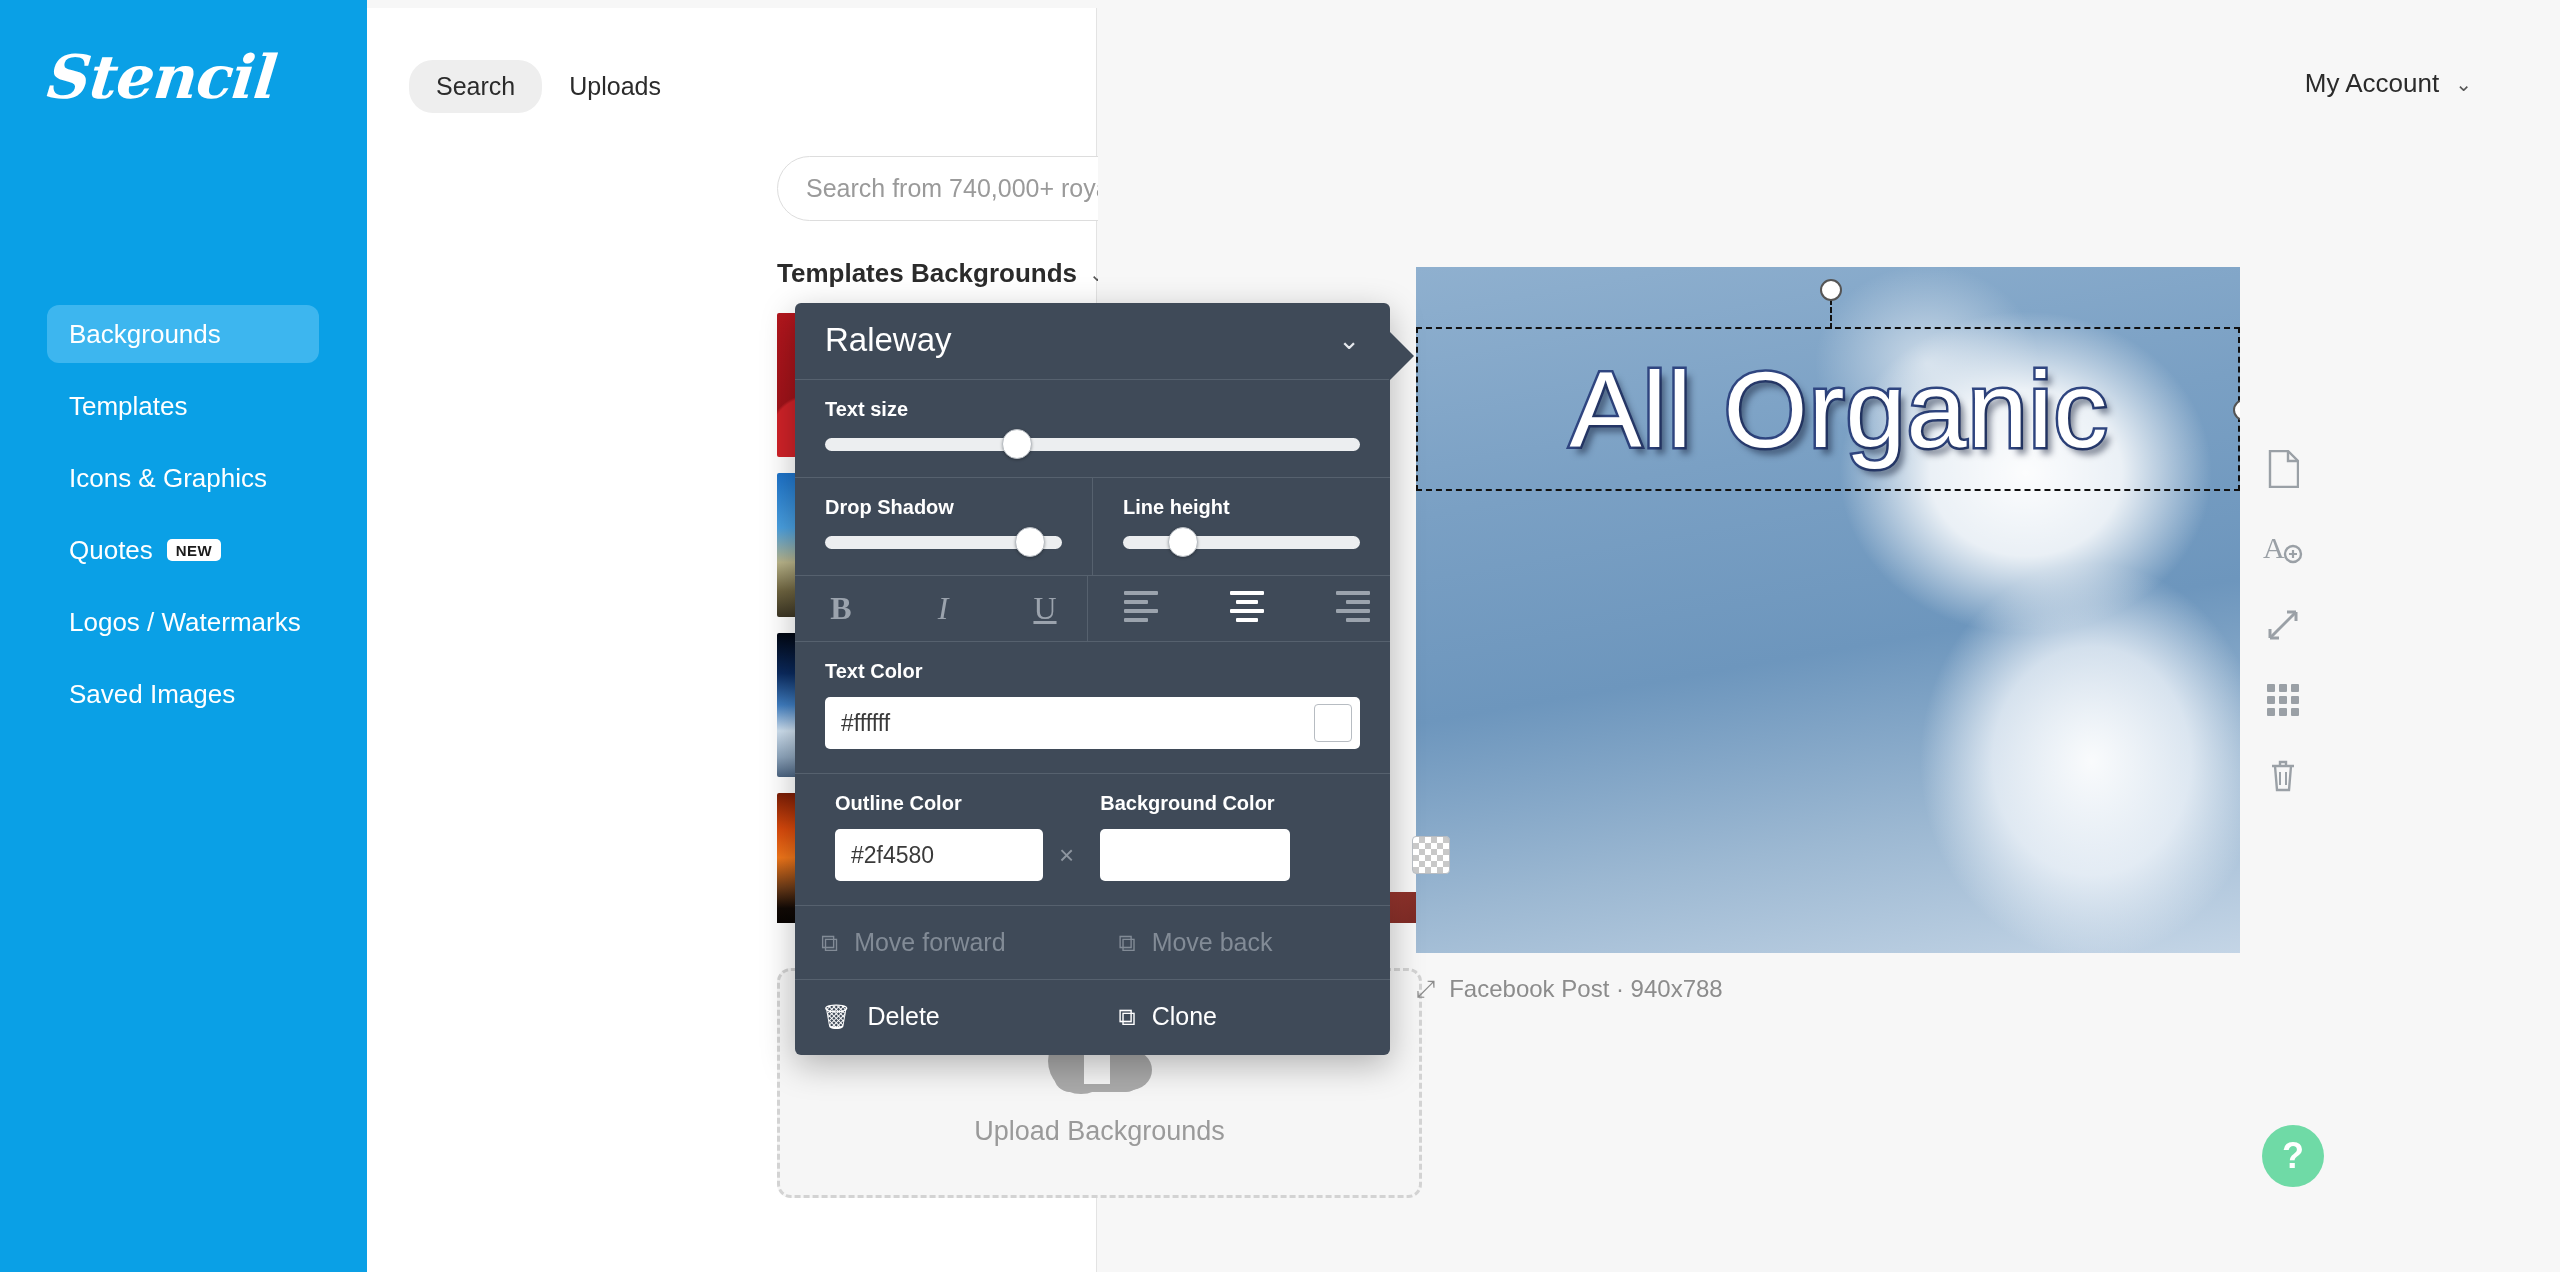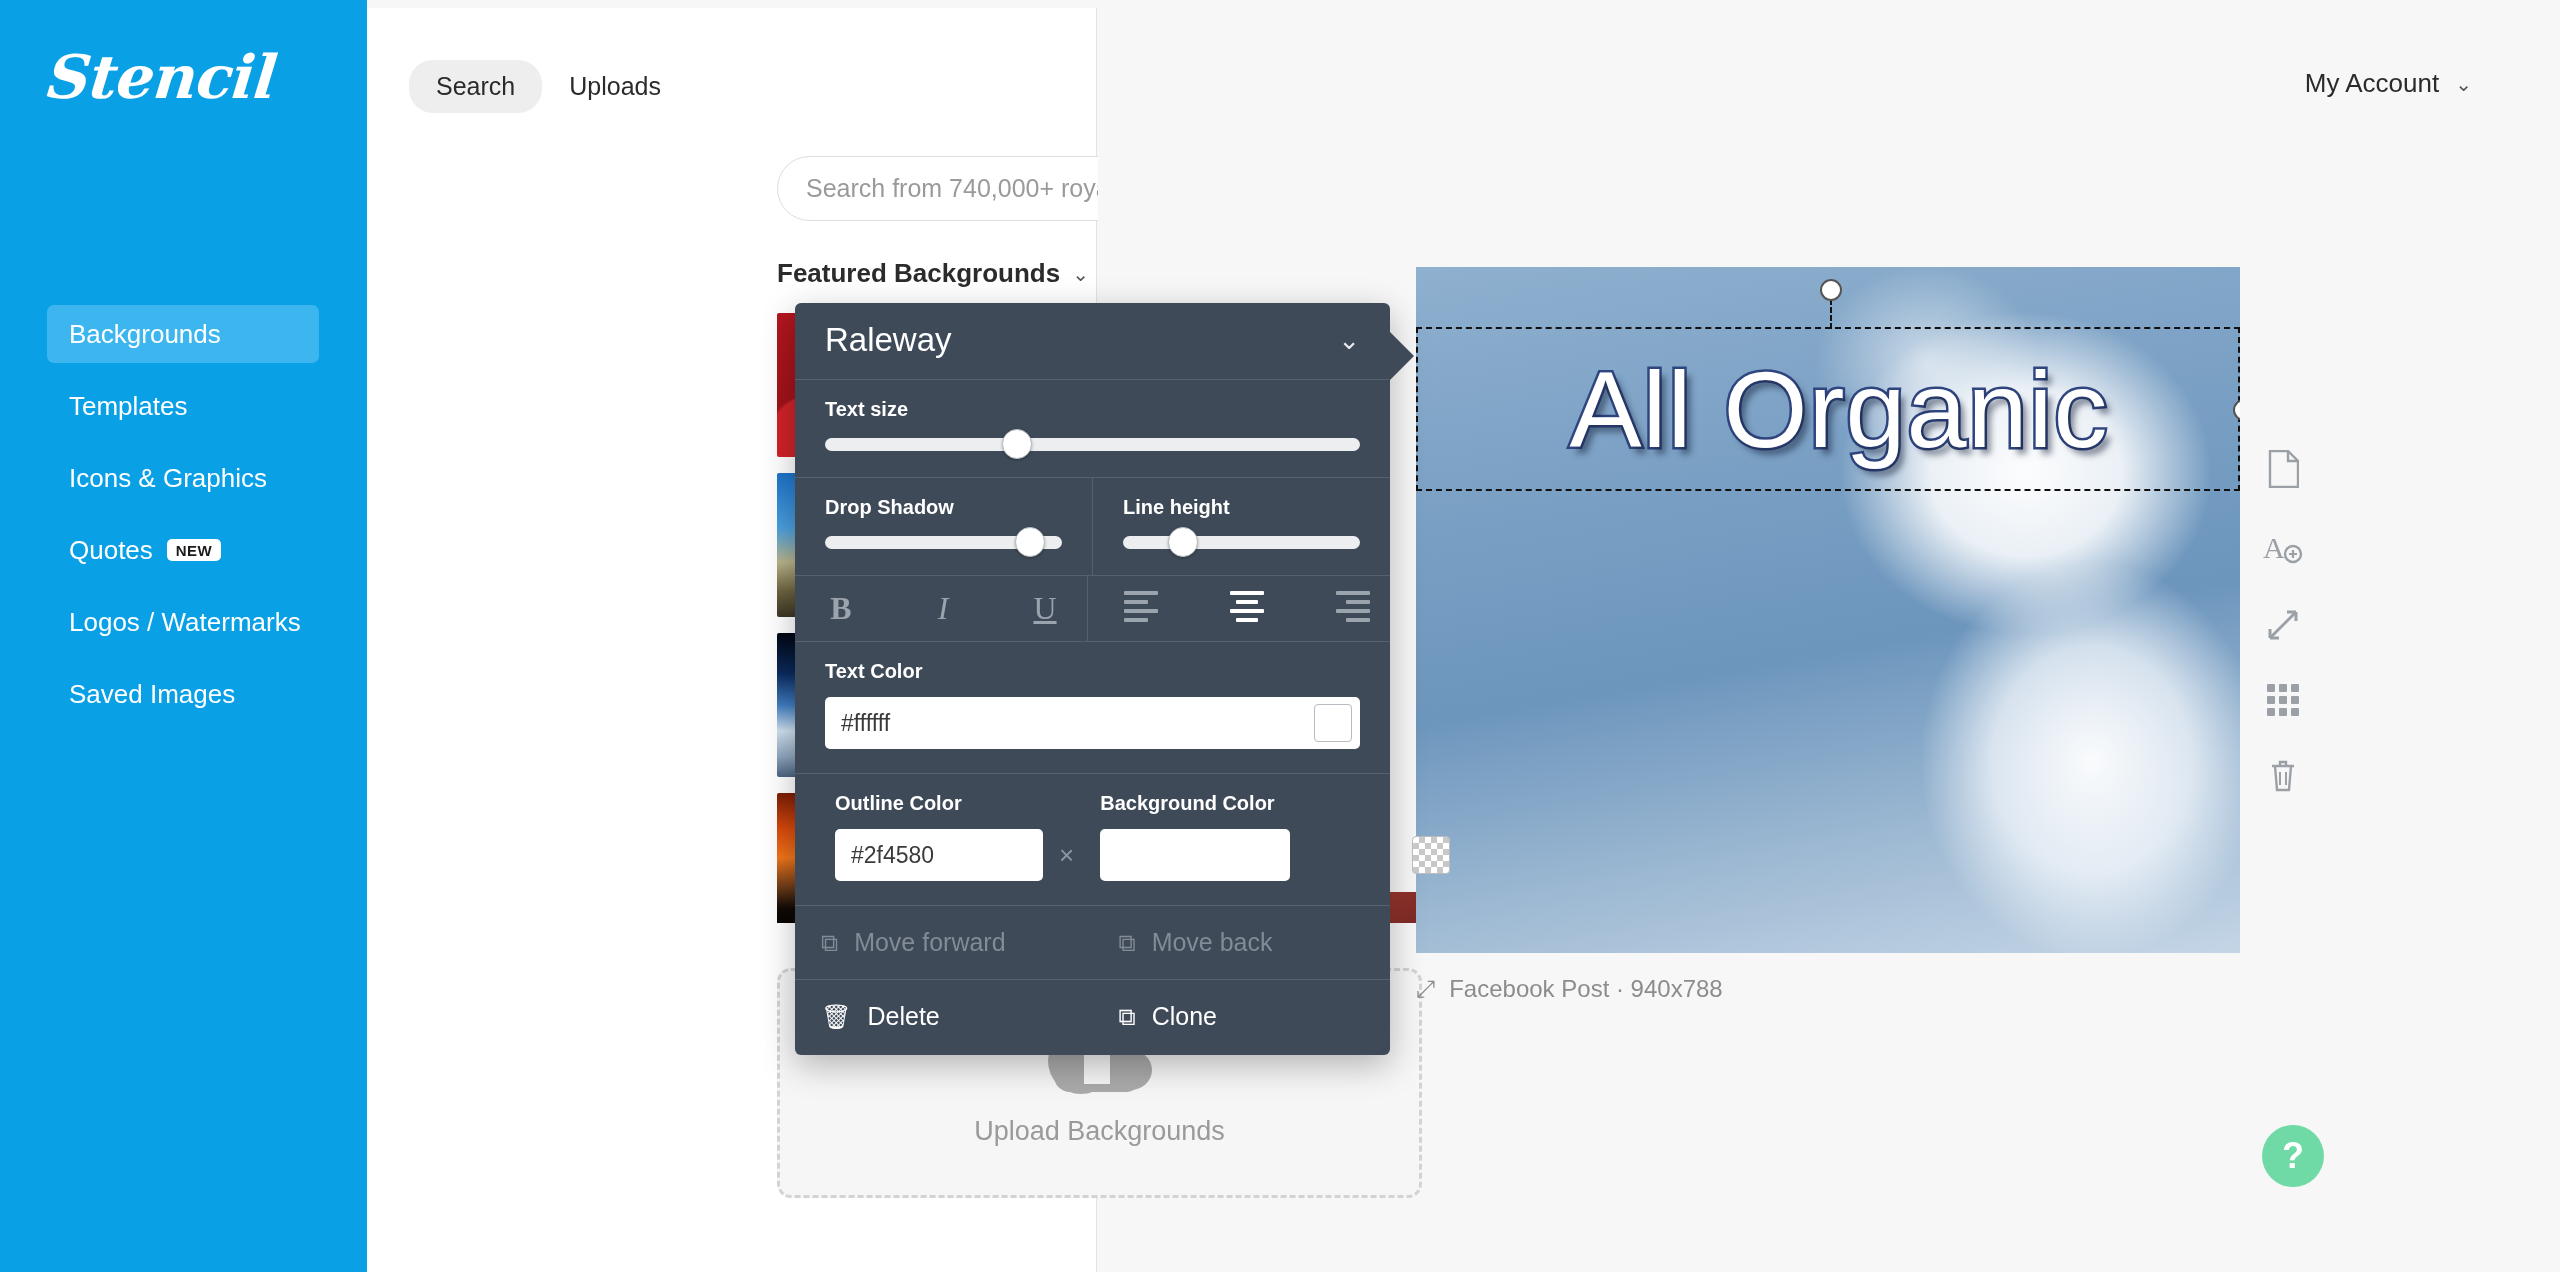"Featured Backgrounds" span.section-title { text: Featured -> Templates }
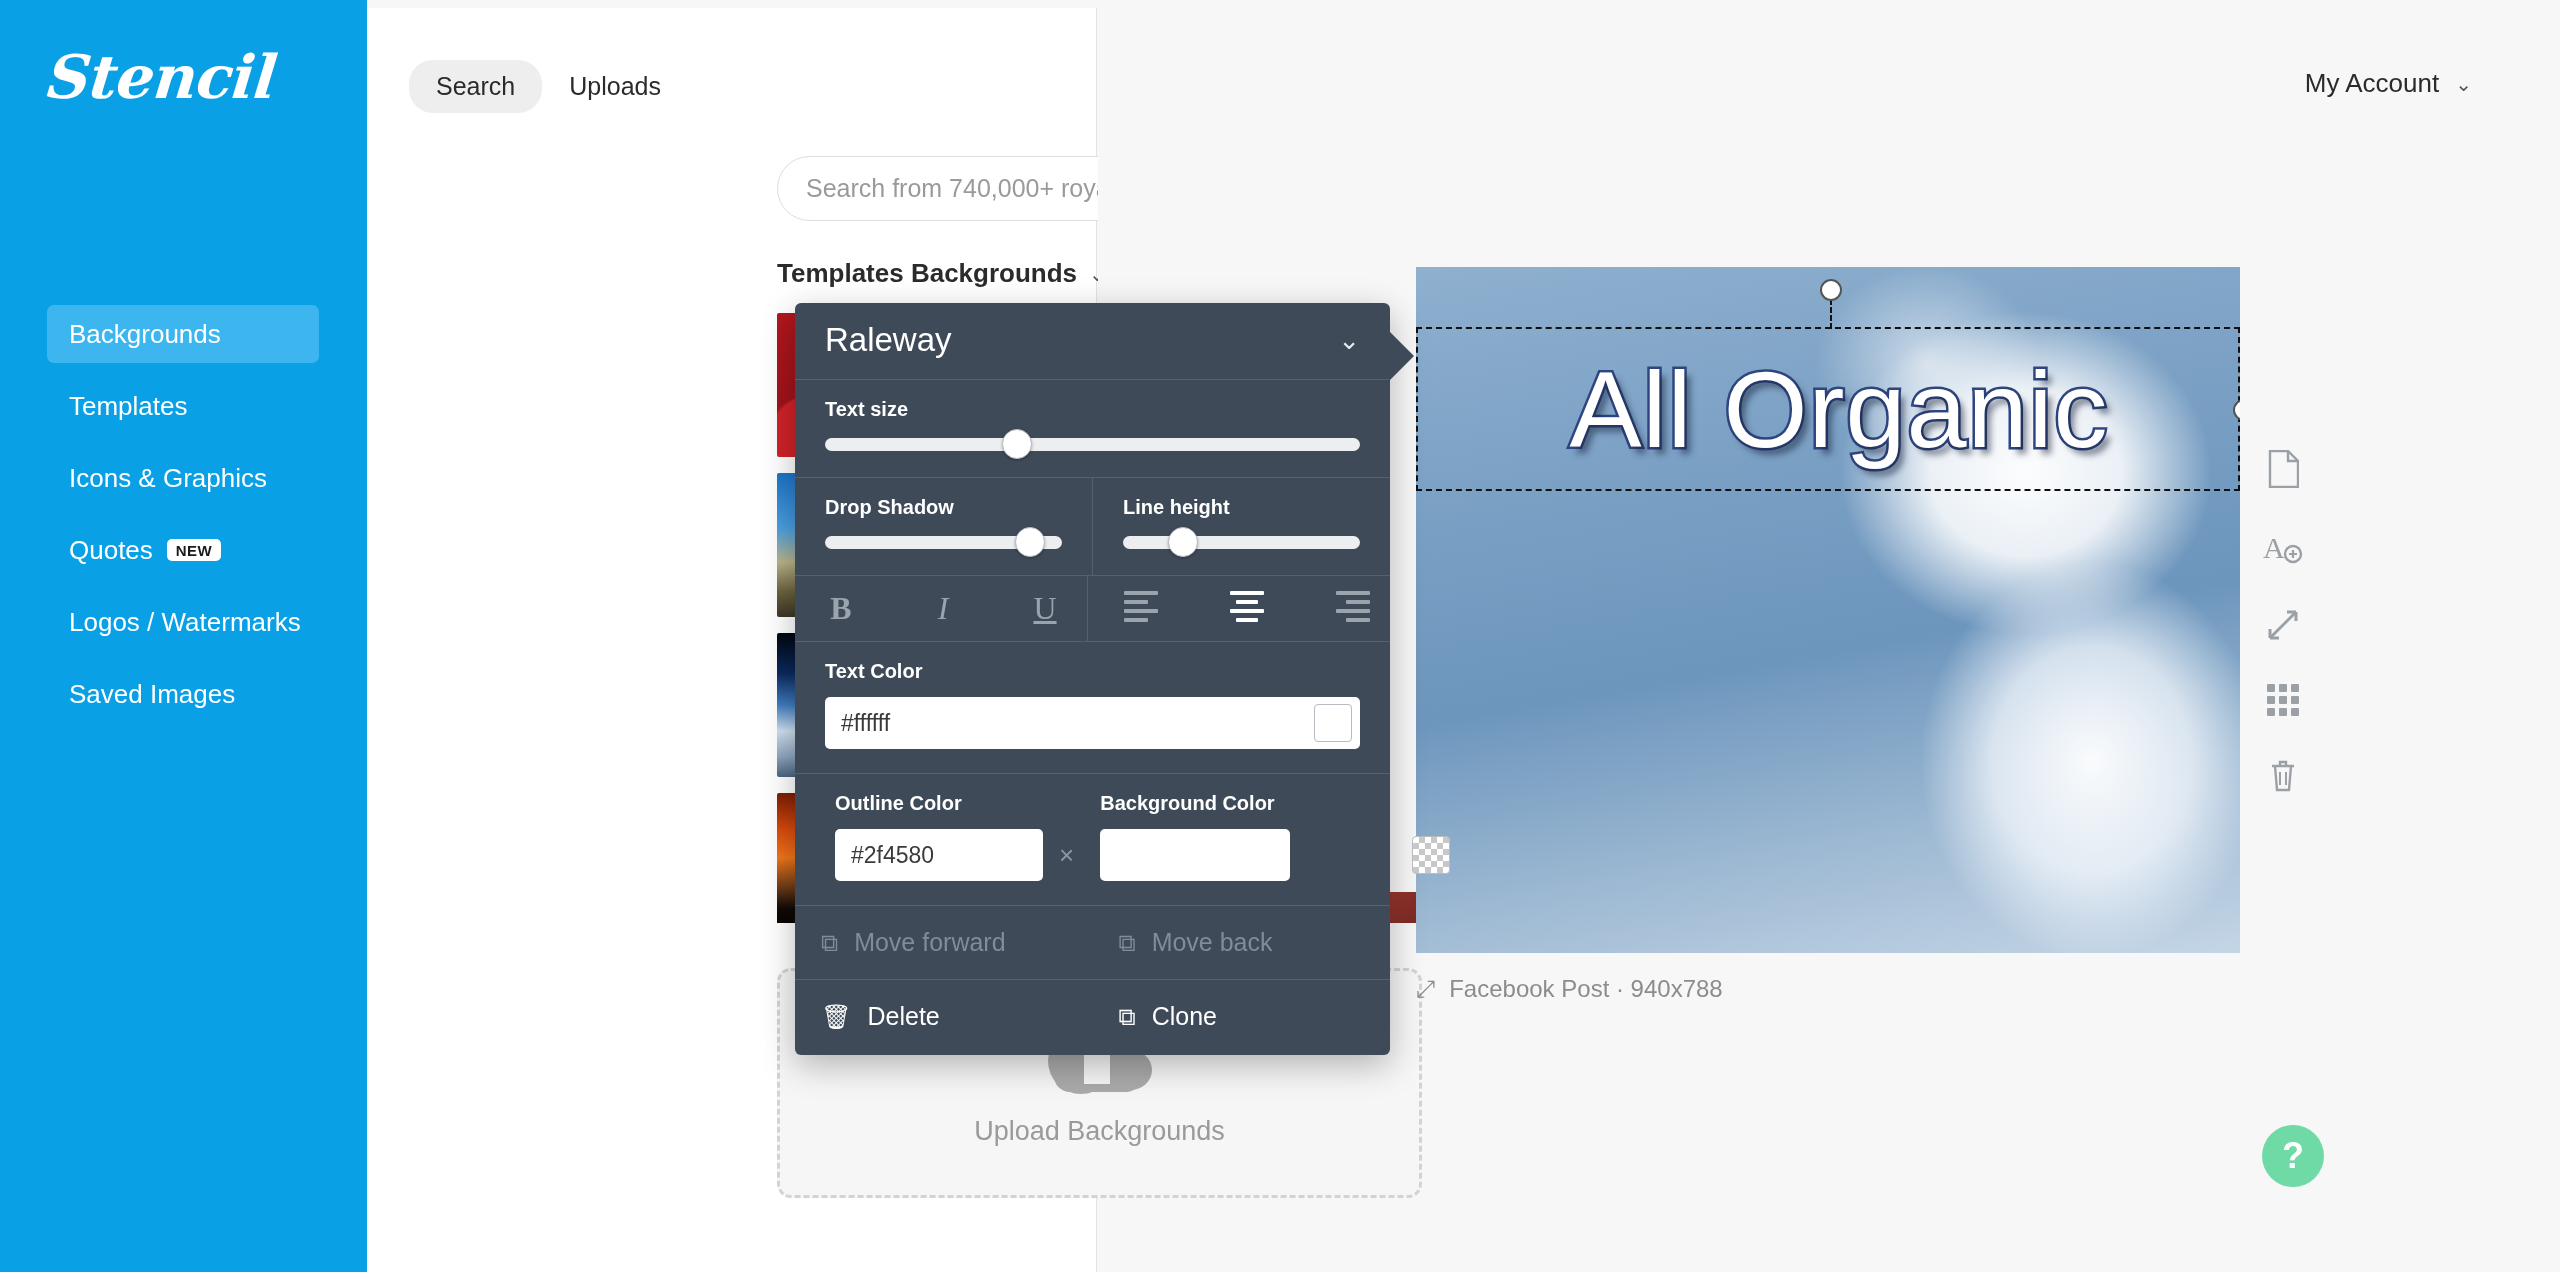"Backgrounds" .nav-item { border-radius: 7px -> 12px }
